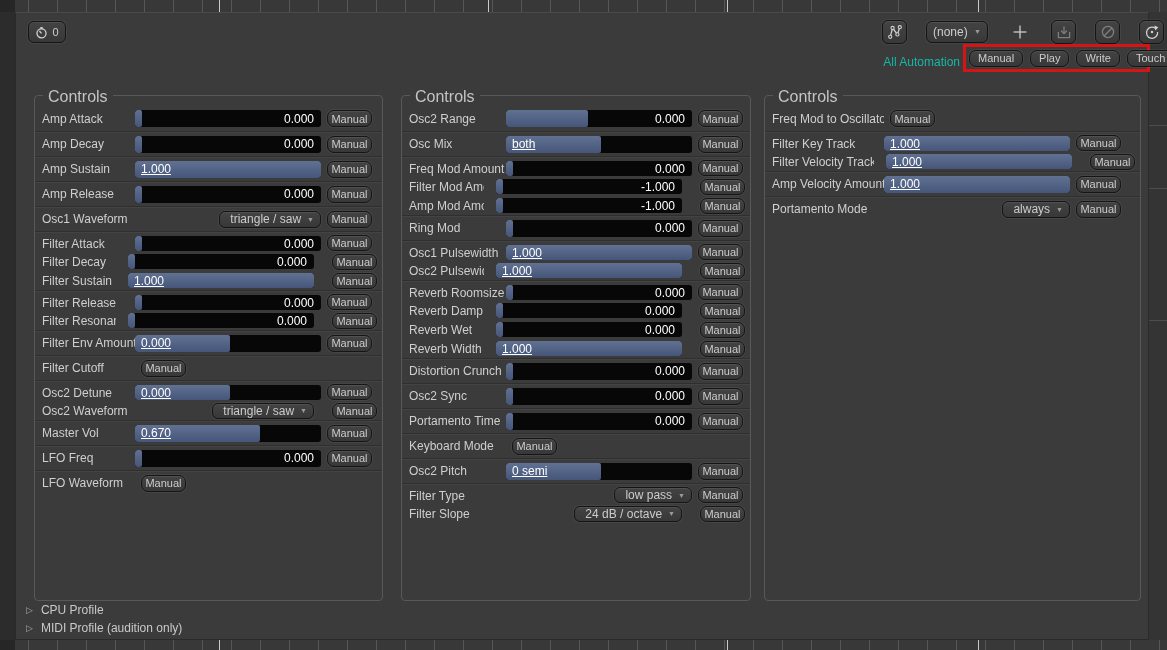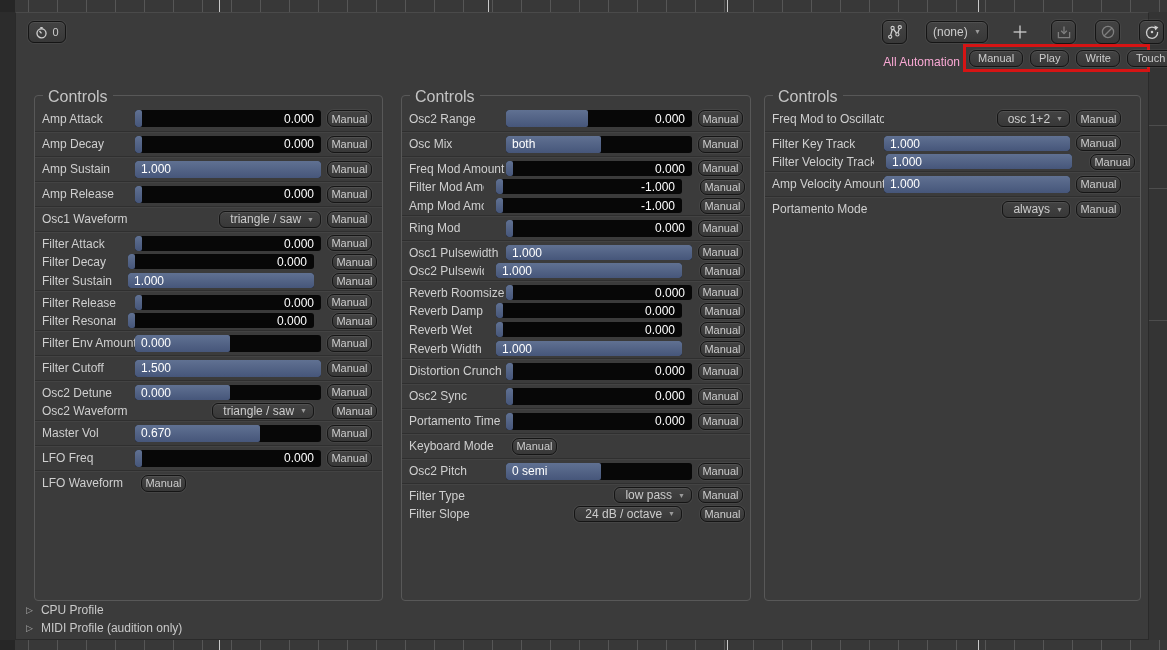"All Automation" .all-auto { color: #f9a8d4 -> #14b8a6 }
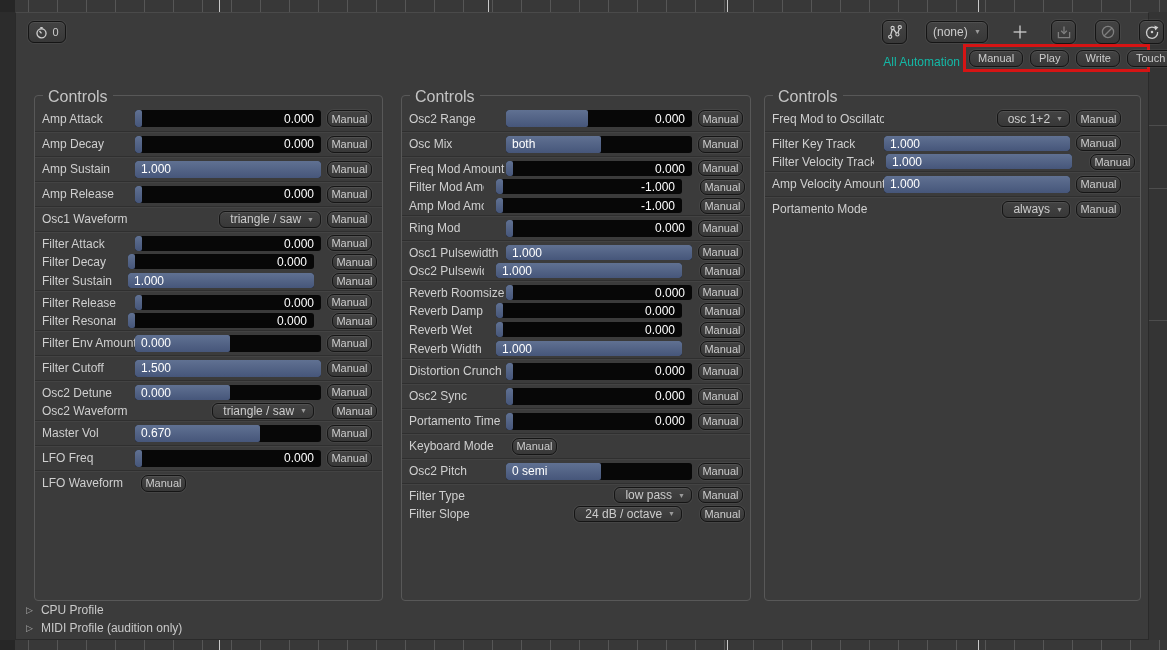"osc 1+2" div.ctrl { html: <div> <button> <span>osc 1+2</span> <span>▼</span> </button> </div> -> none }
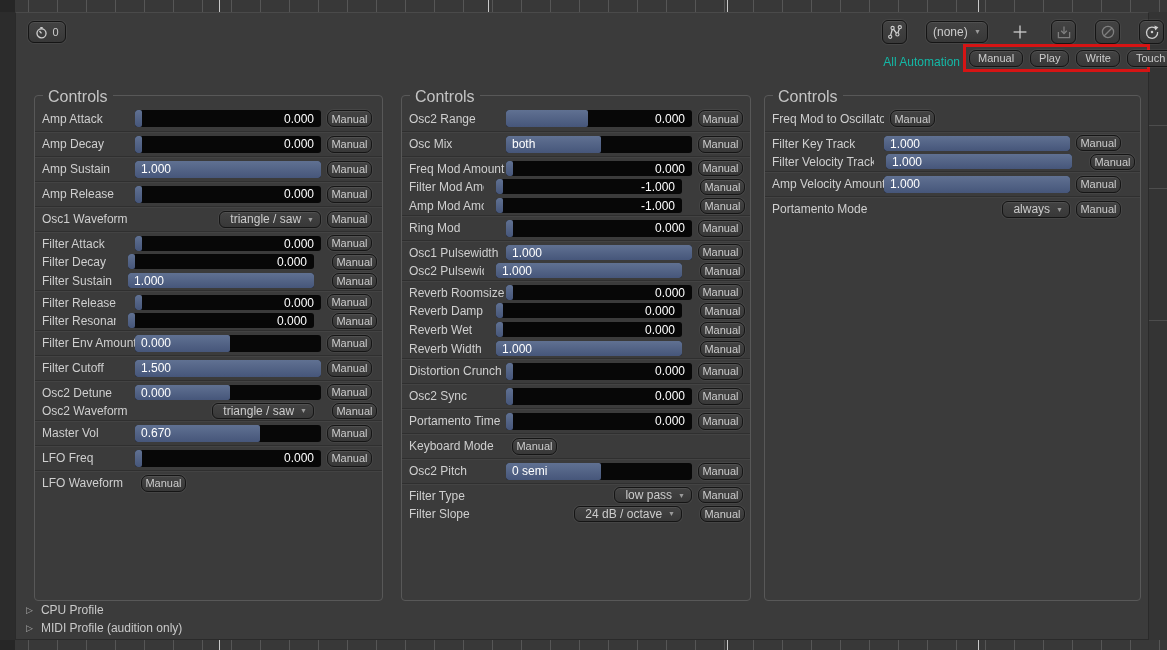"both" .val.left { text-decoration: none -> underline }
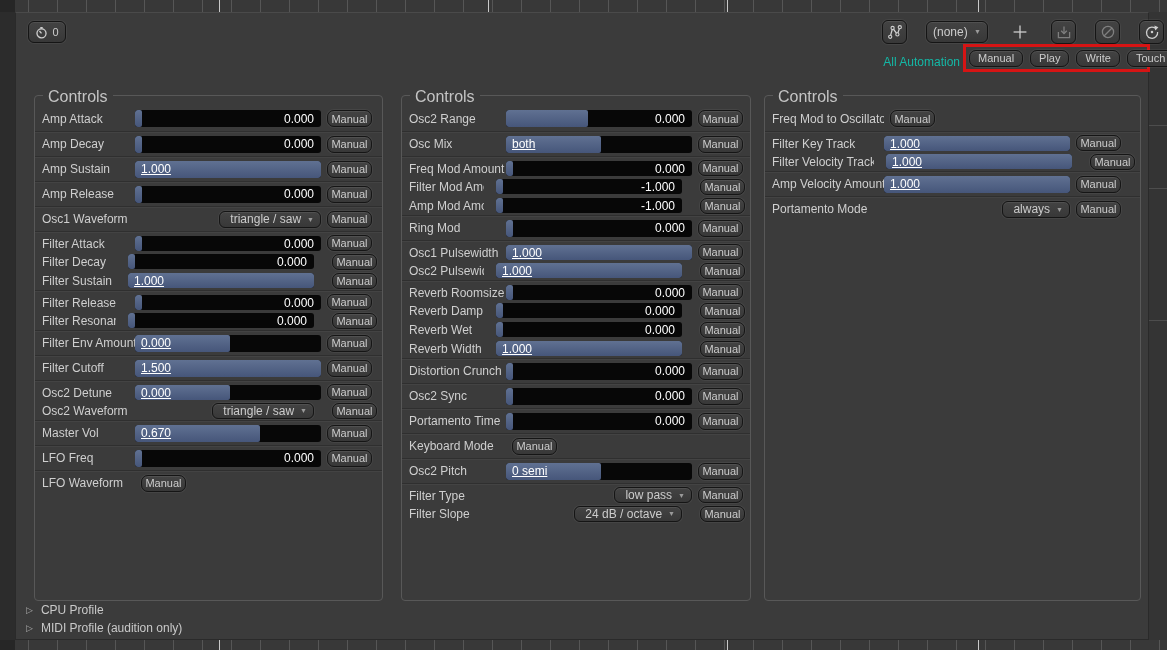"1.500" div.ctrl { html: <div> <div> <div></div> <span>1.500</span> </div> </div> -> none }
